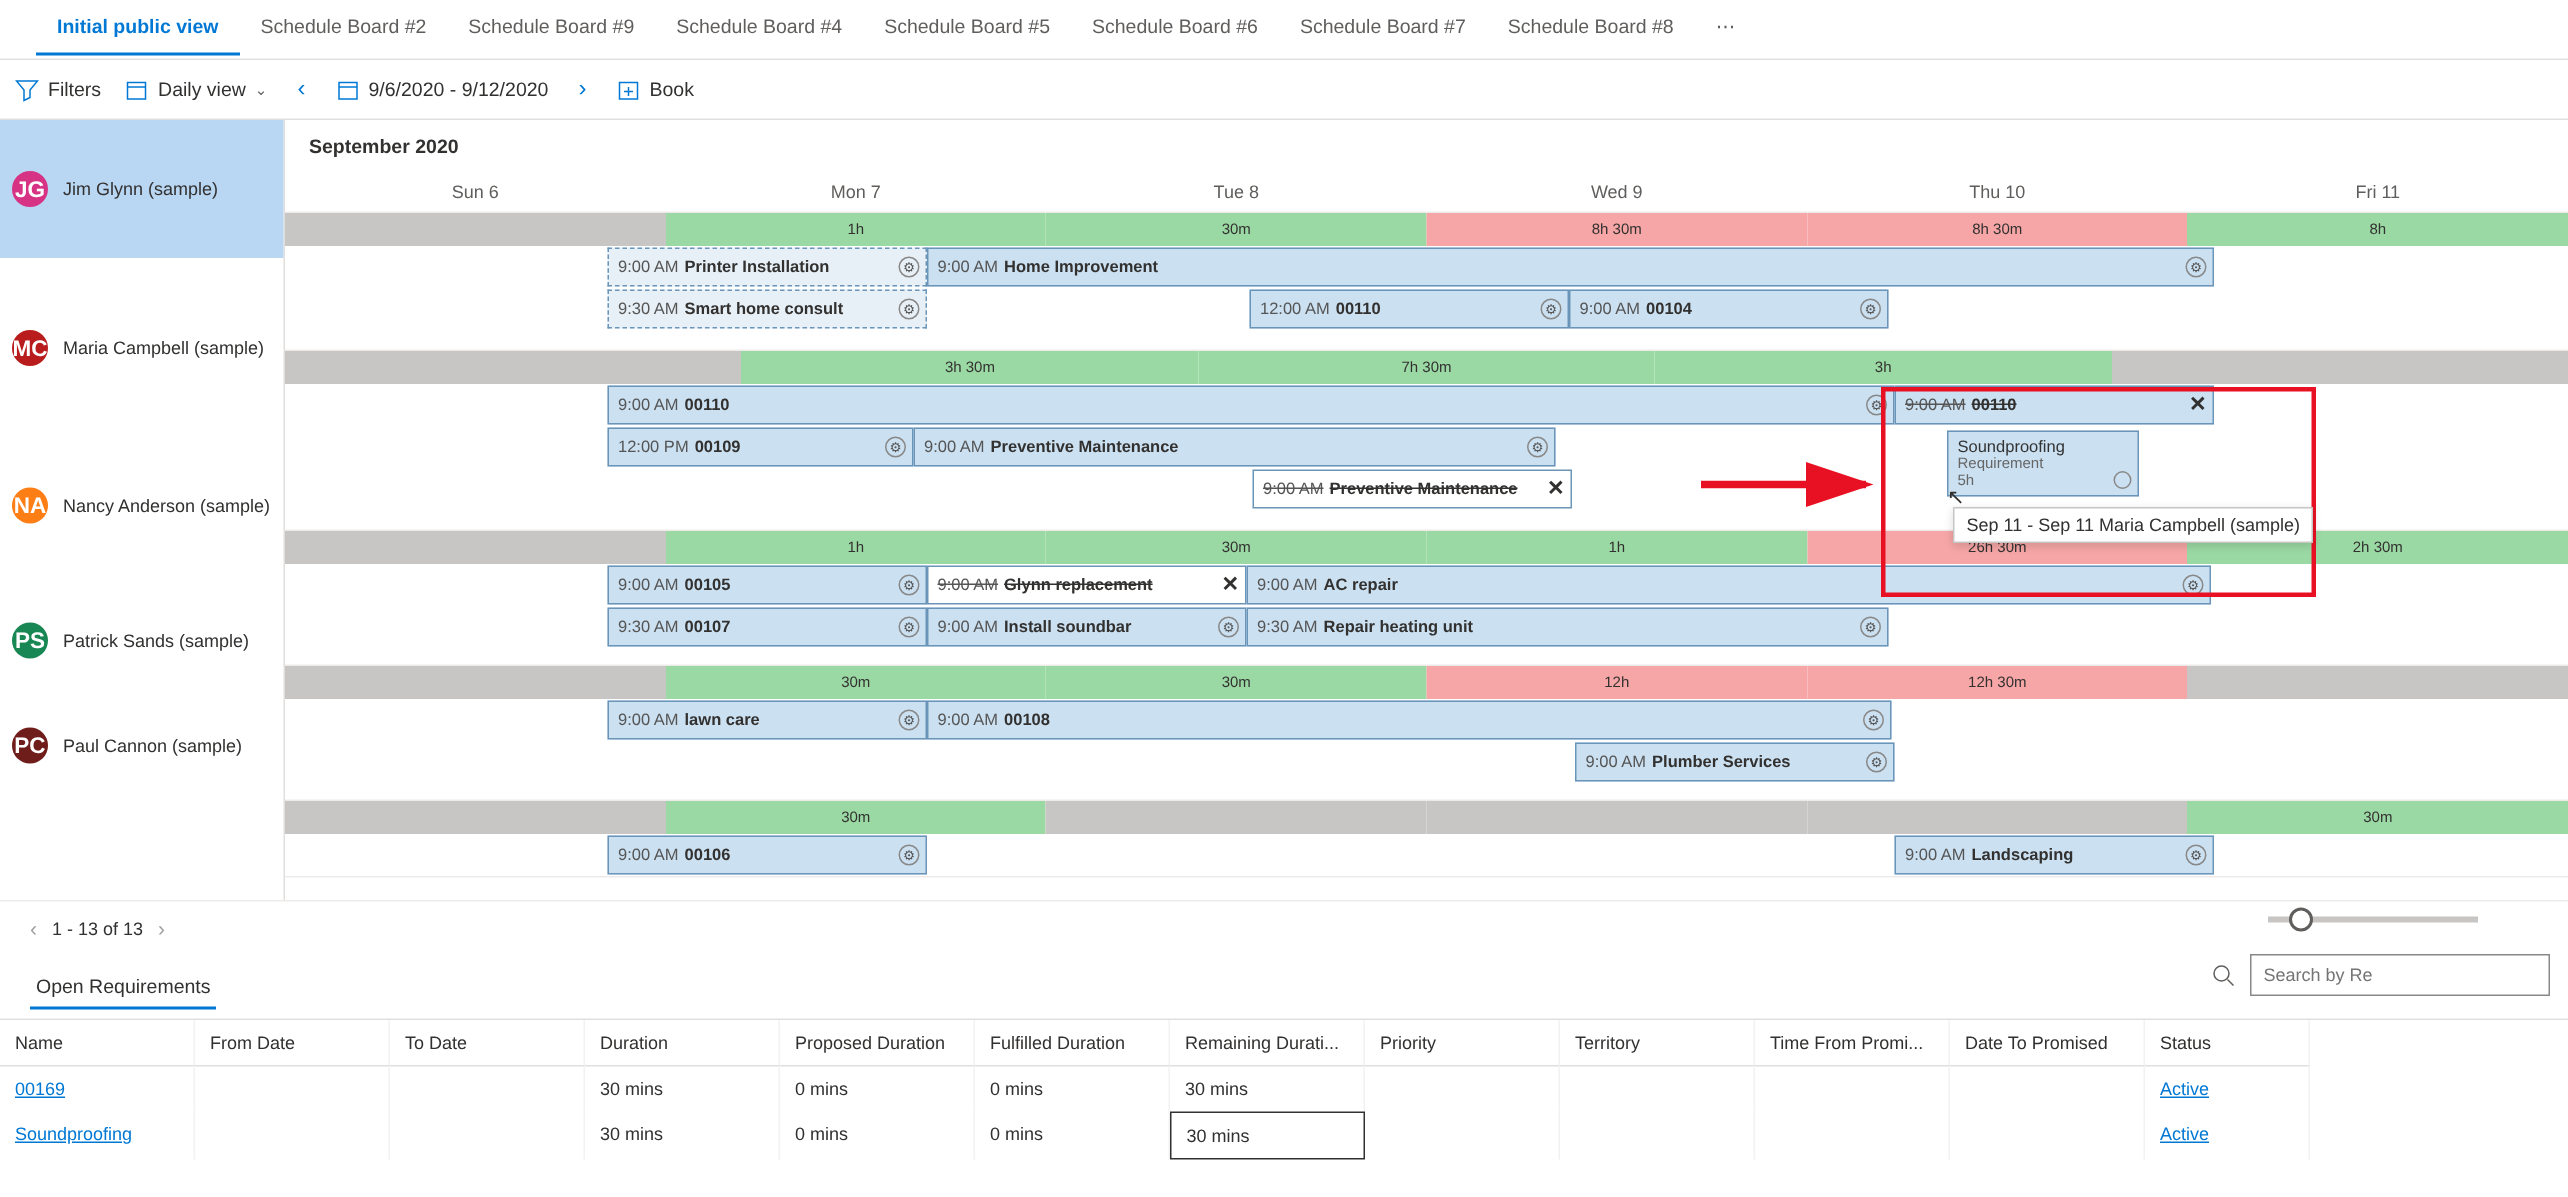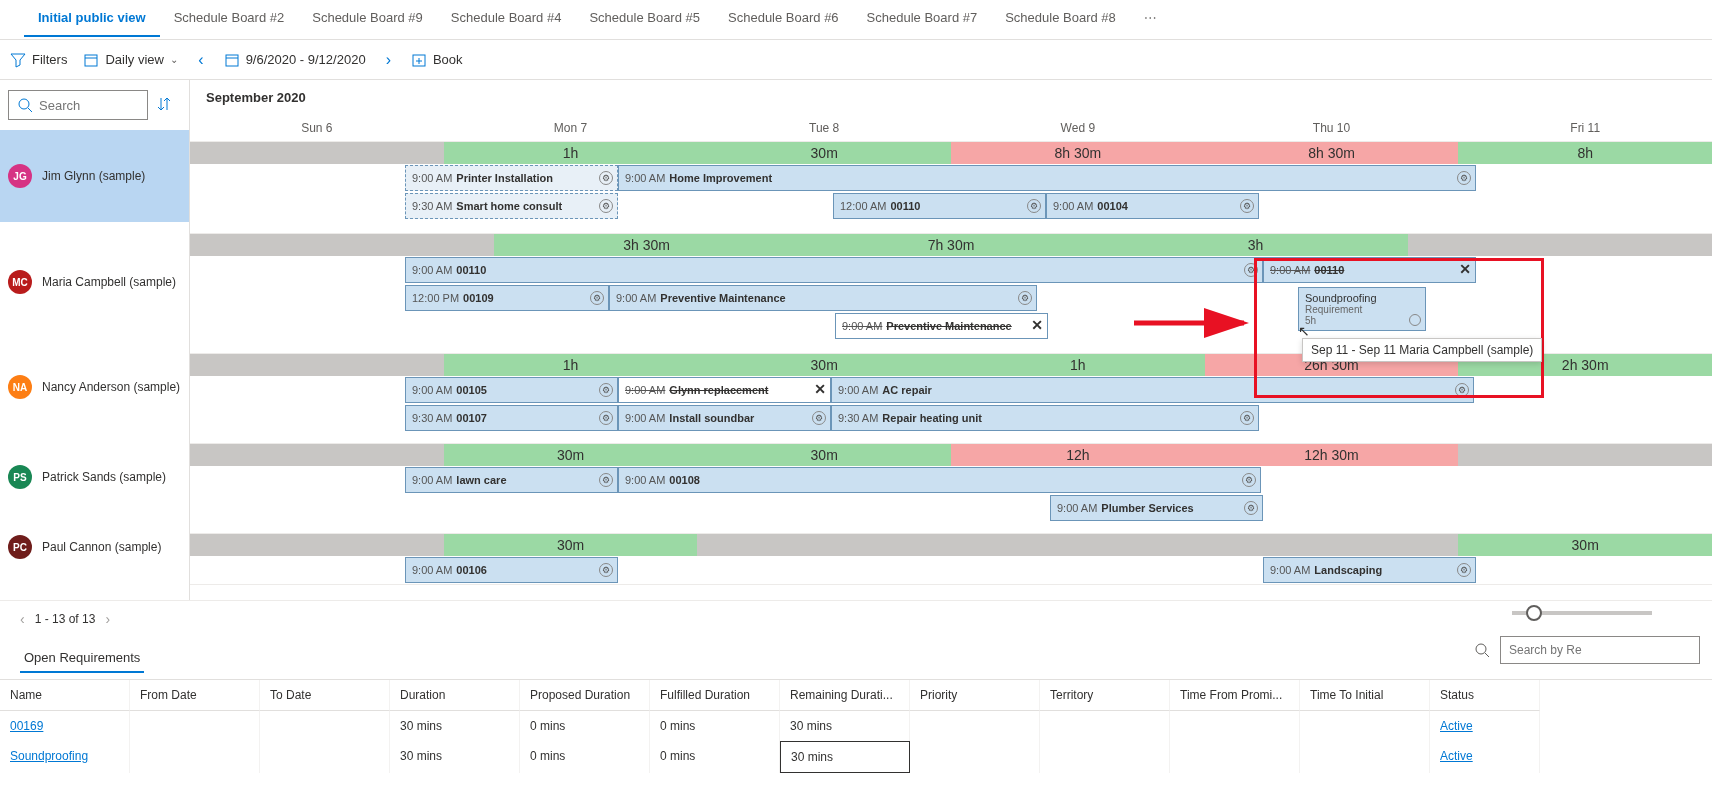"Search" div.search-row { html: <div> <div> <span> <svg> <circle></circle> <line></line> </svg> </span> <input> </div> <span><svg> <path></path> </svg></span> </div> -> none }
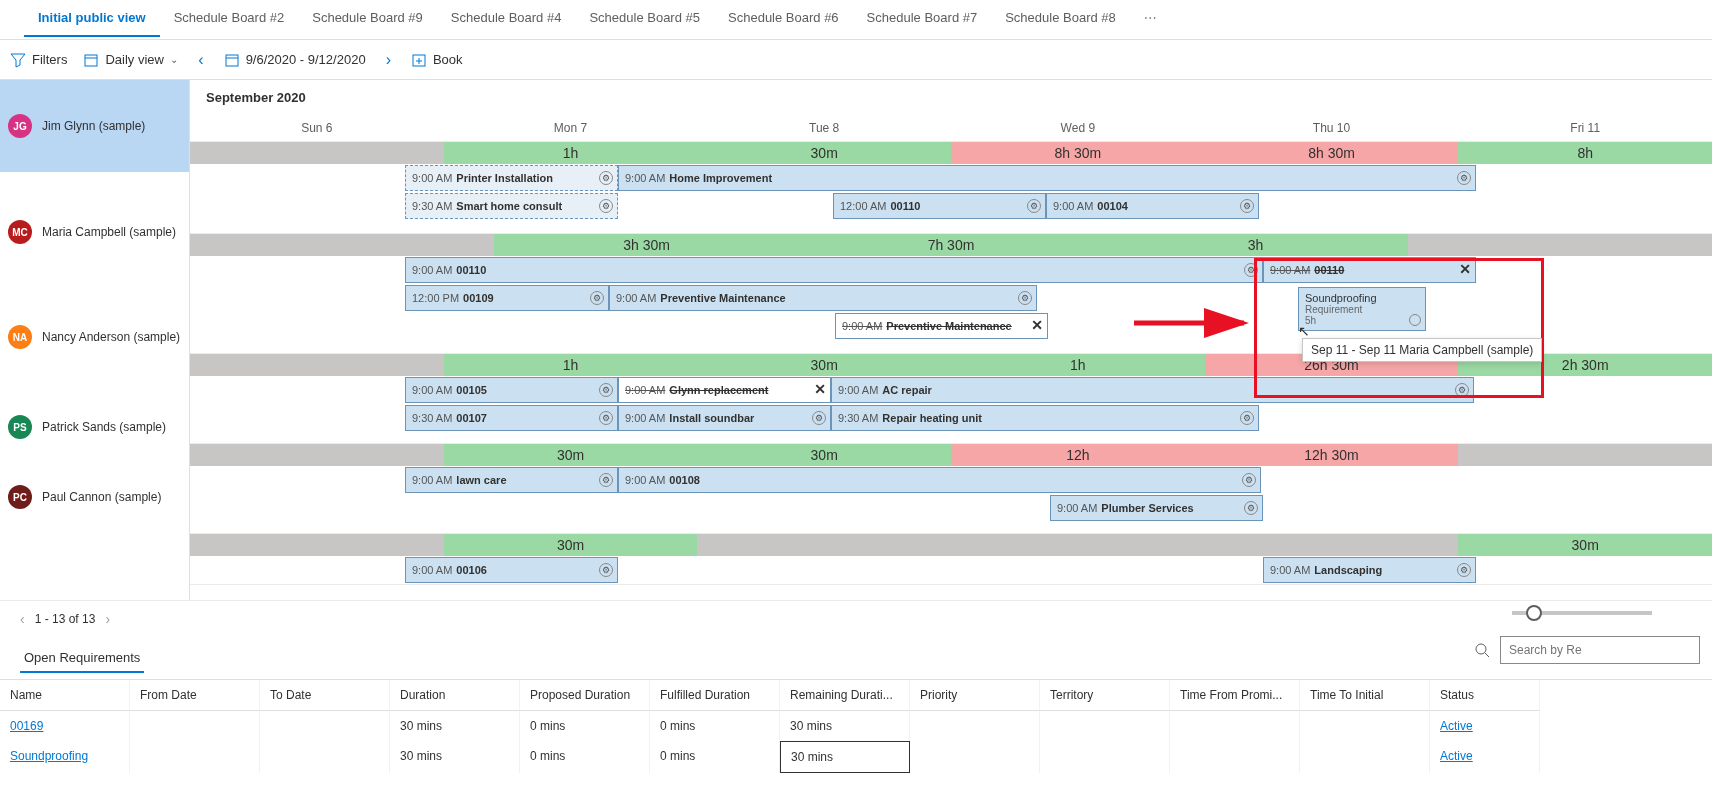"JG" .avatar { font-size: 10px -> 15px }
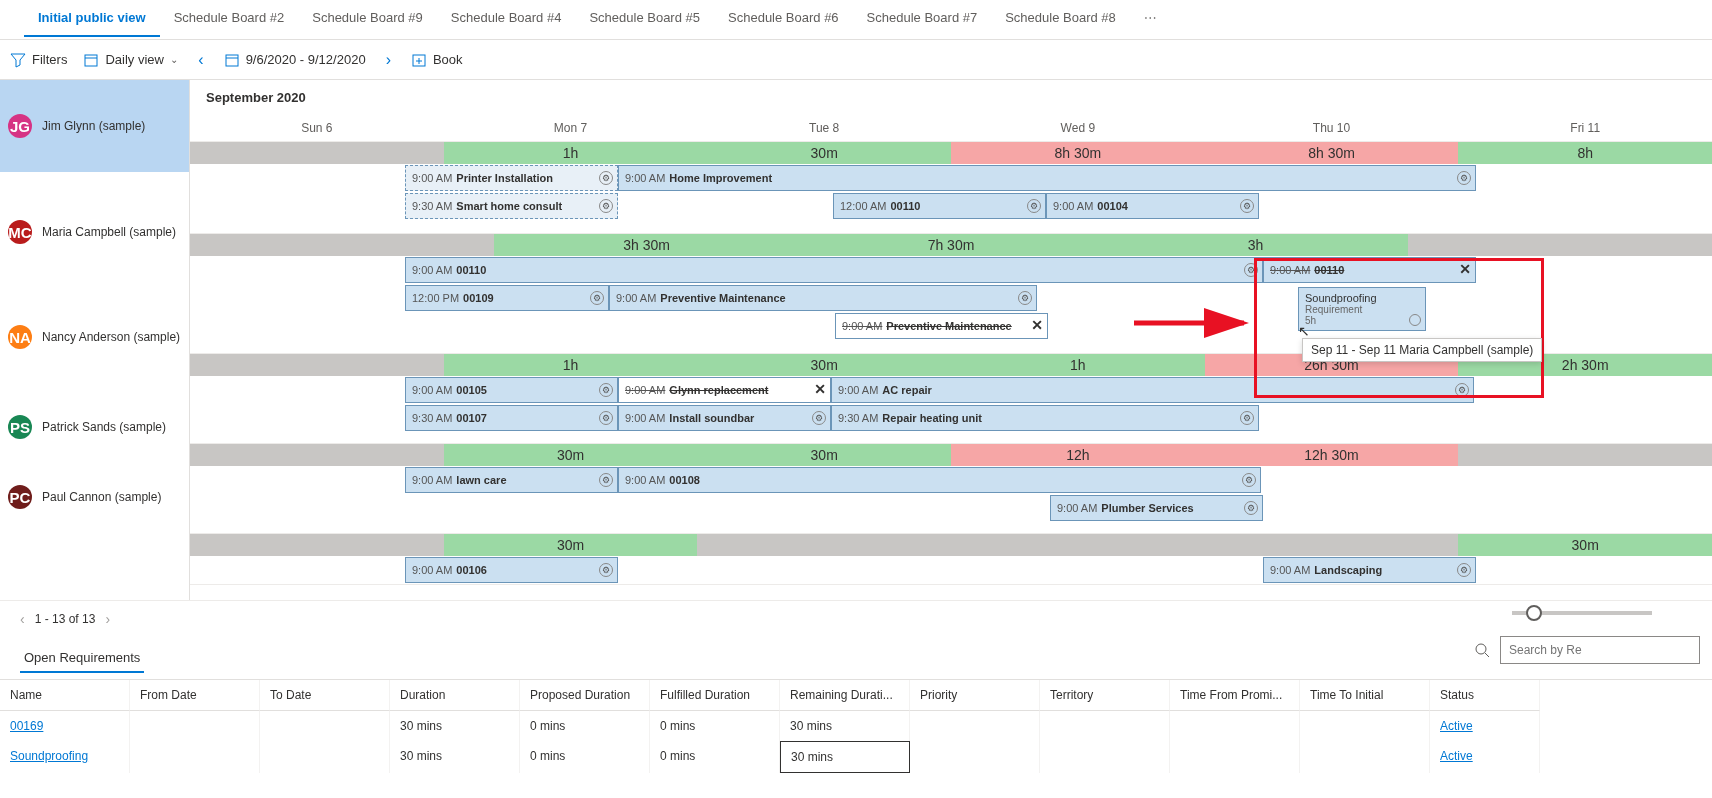"1h" .summary>div { font-size: 14px -> 10px }
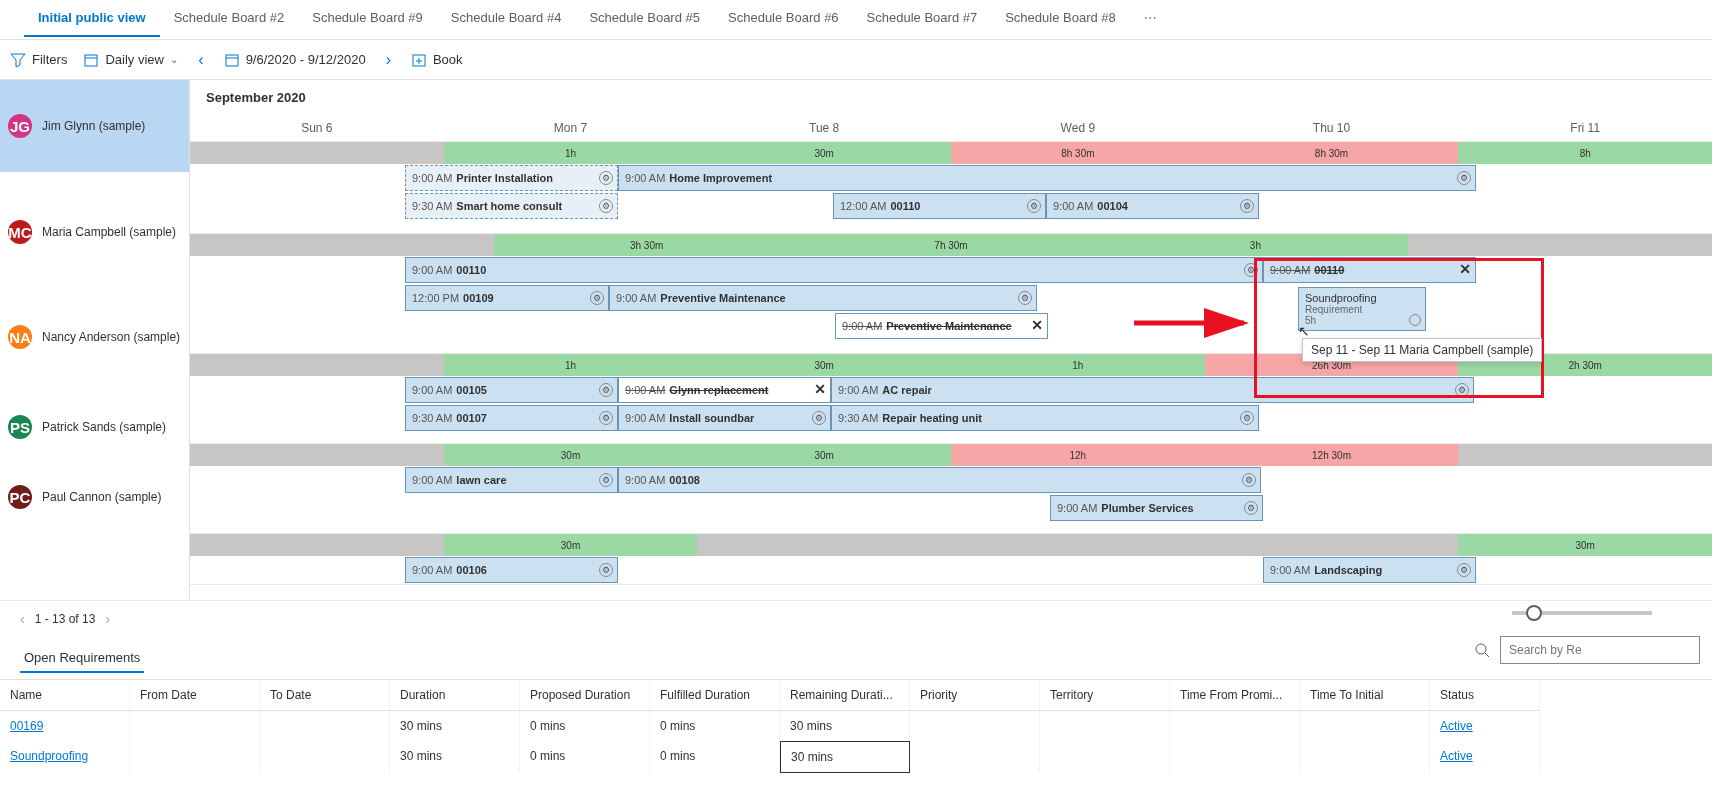"Time To Initial" div.th { text: Time To Initial -> Date To Promised }
